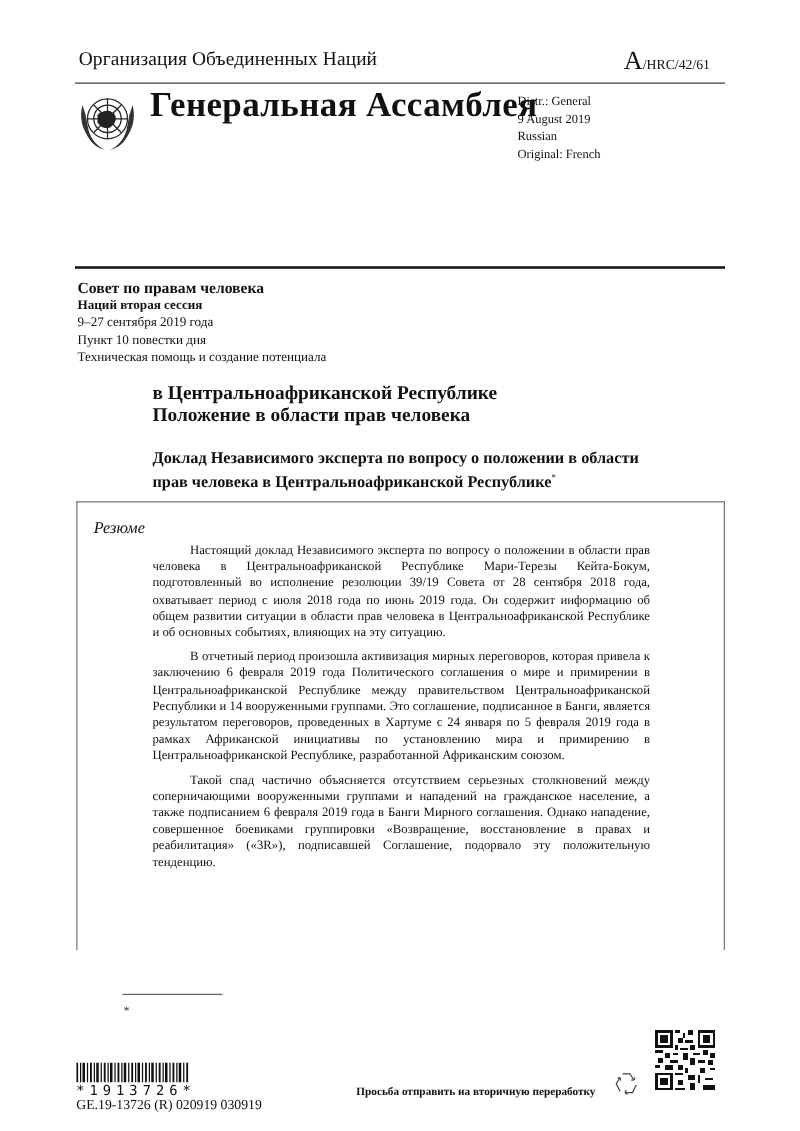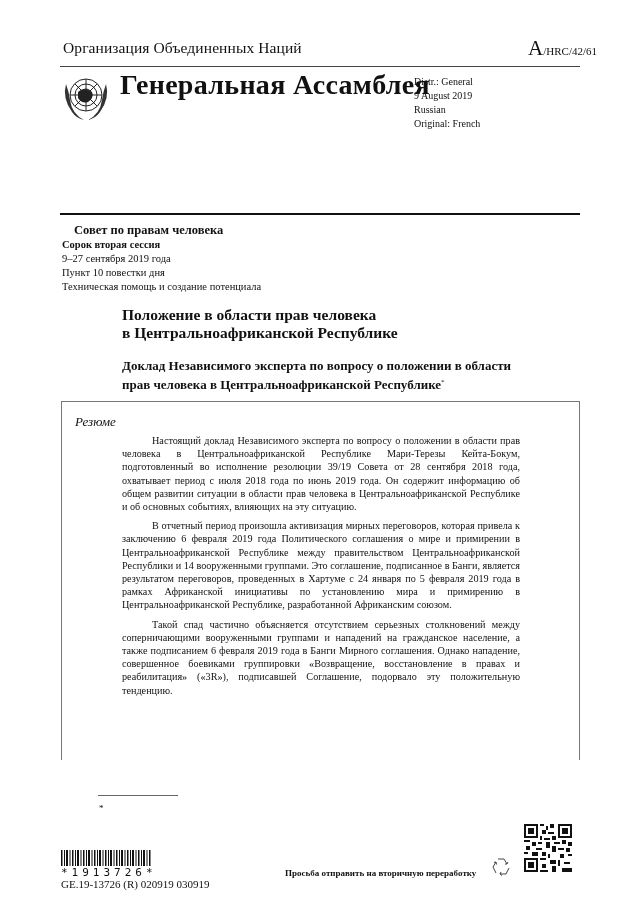"A/HRC/42/61" .symbol { right: 43px -> 72px }
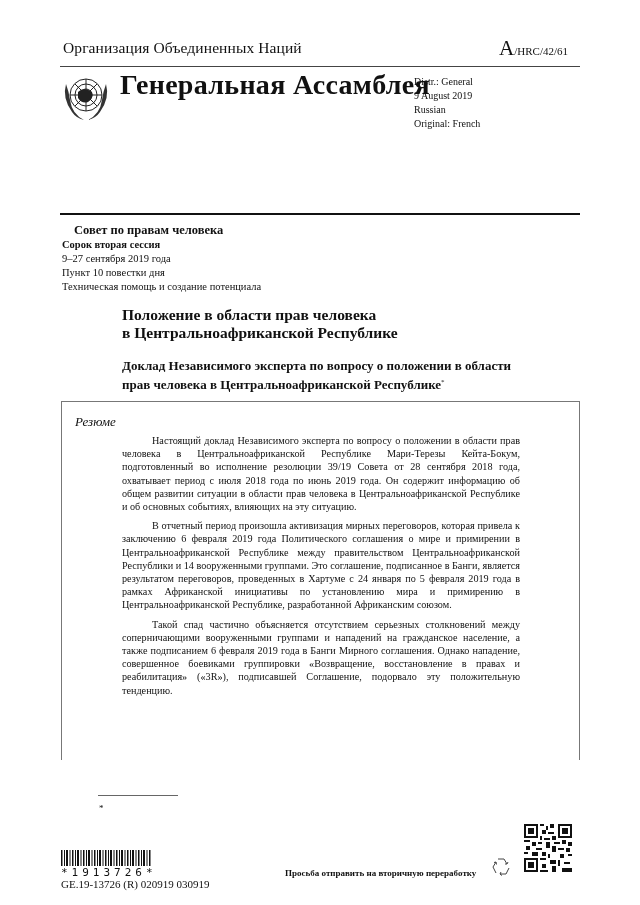"Совет по правам человека" .council .c1 { margin-left: 12px -> none }
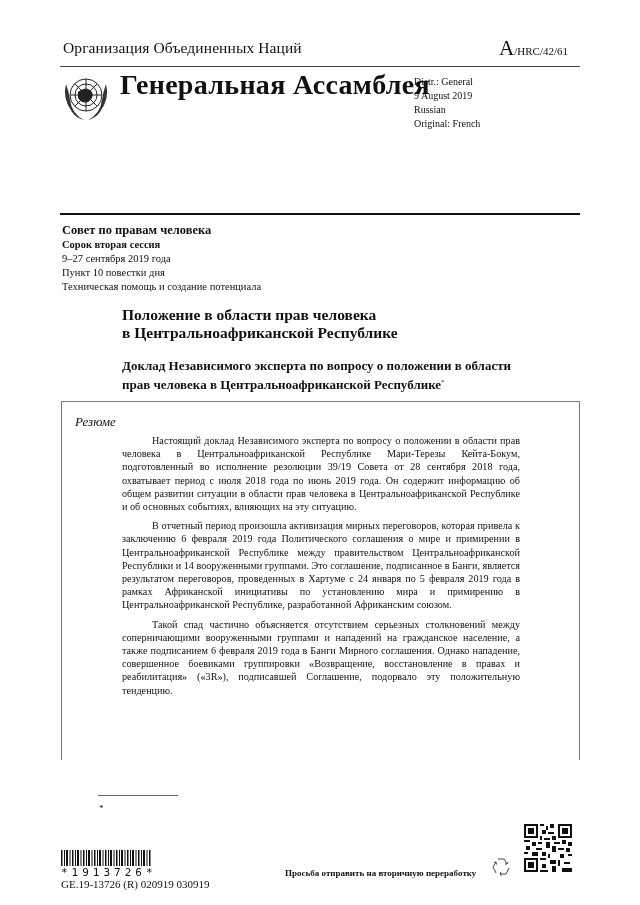"Сорок вторая сессия" div.c2 { text: Сорок -> Наций }
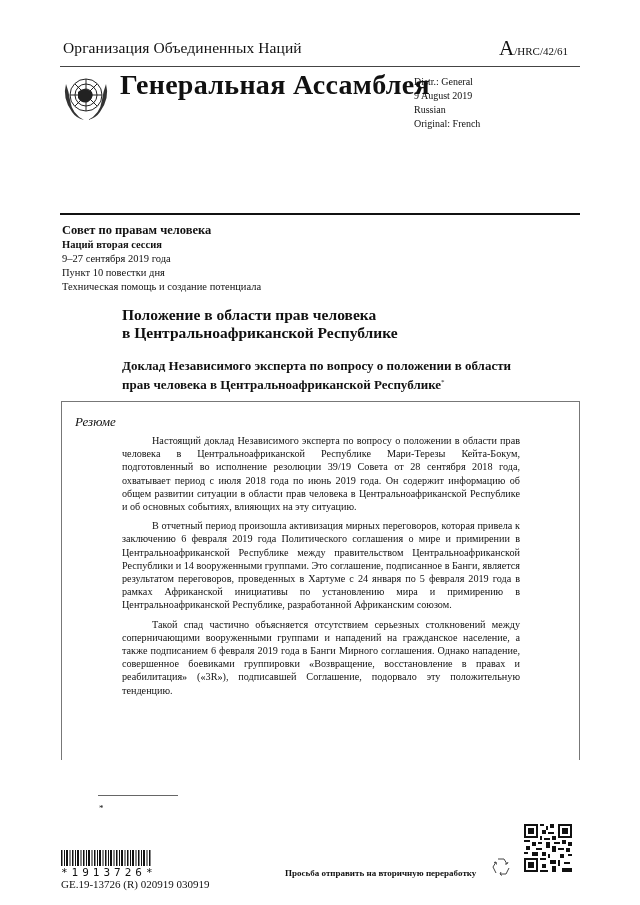"Положение в области прав человека" div { order: before "в Центральноафриканской Республике" -> after "в Центральноафриканской Республике" }
